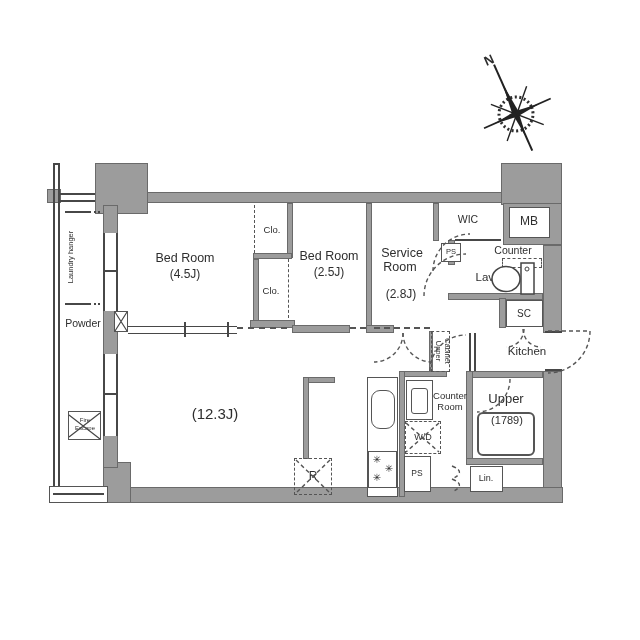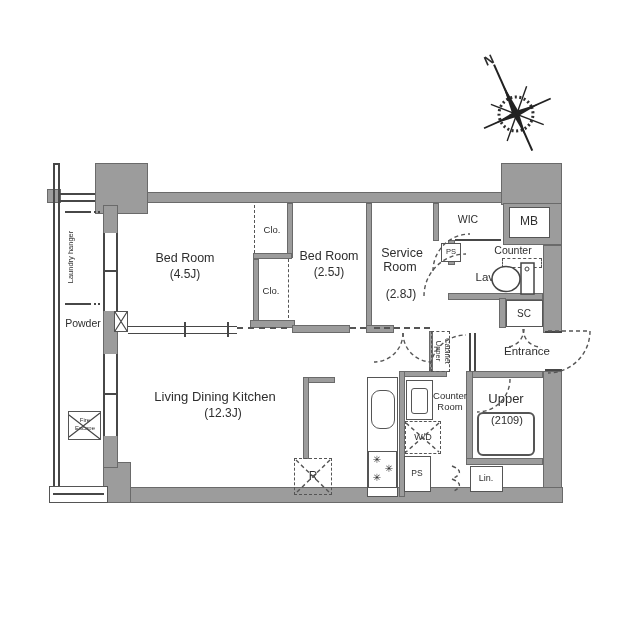"Entrance" div.lbl { text: Entrance -> Kitchen }
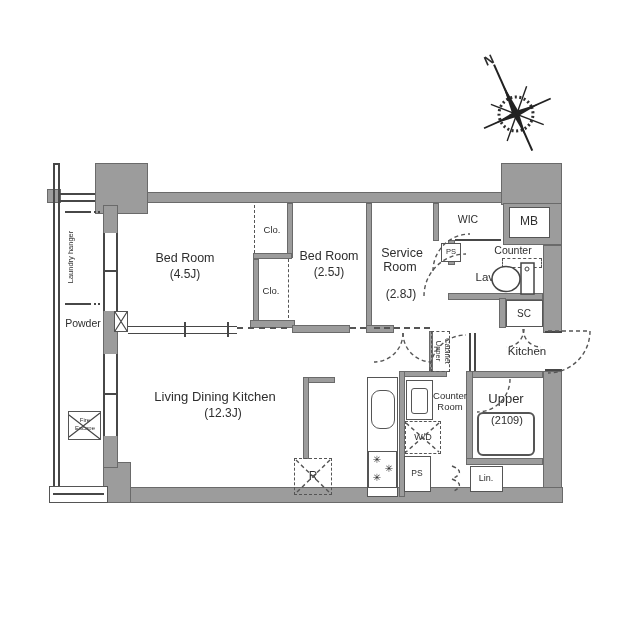"Living Dining Kitchen" div.lbl { html: <div>Living Dining Kitchen</div> -> none }
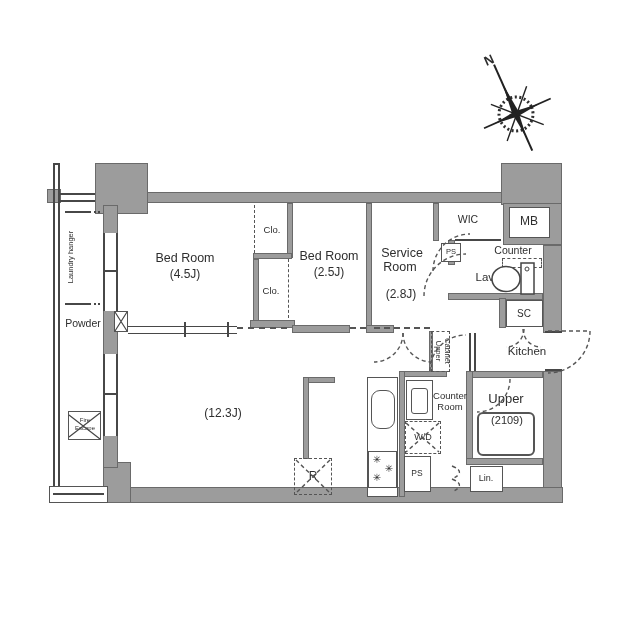"(12.3J)" div.lbl { font-size: 12px -> 15px; left: 223px -> 215px }
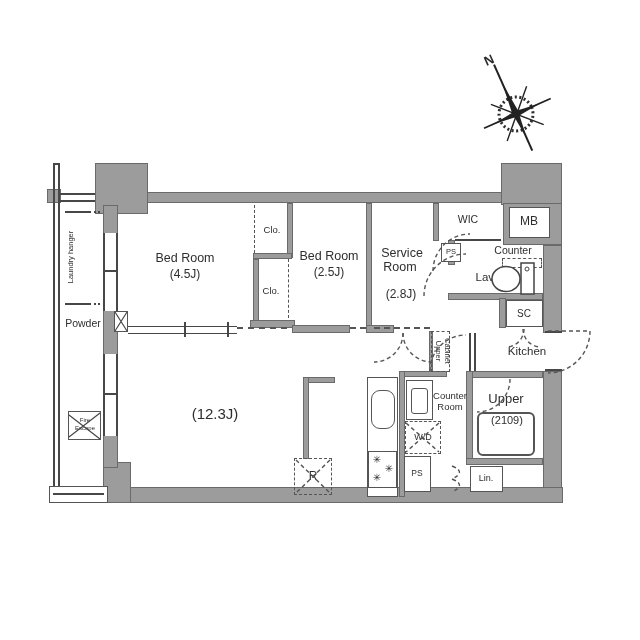"(2109)" div.lbl { text: 2109 -> 1789 }
